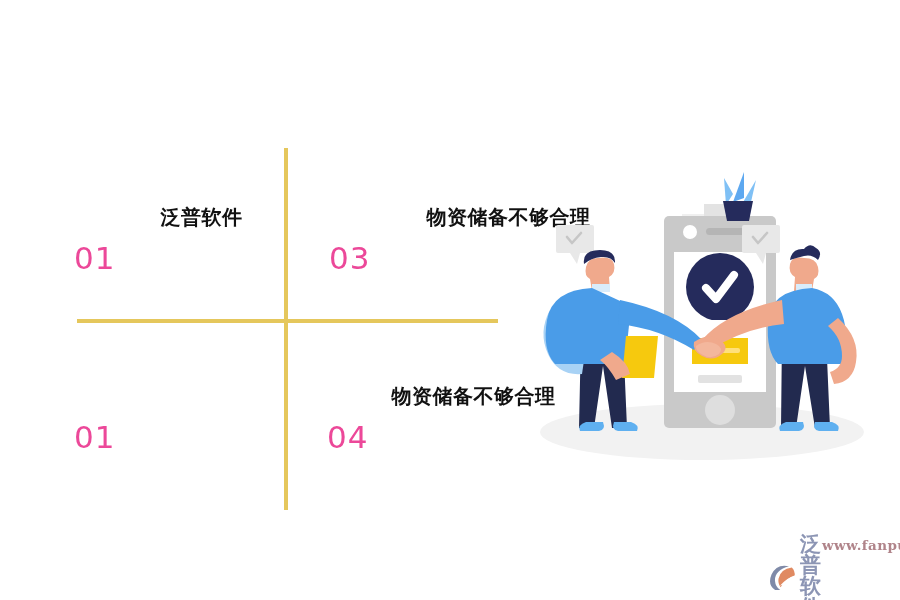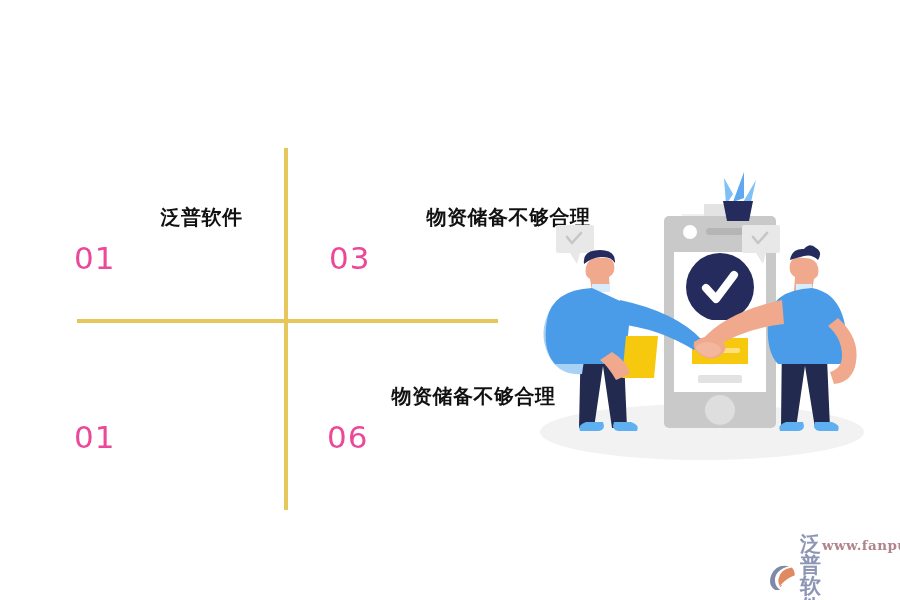"06" span.item-num { text: 06 -> 04 }
